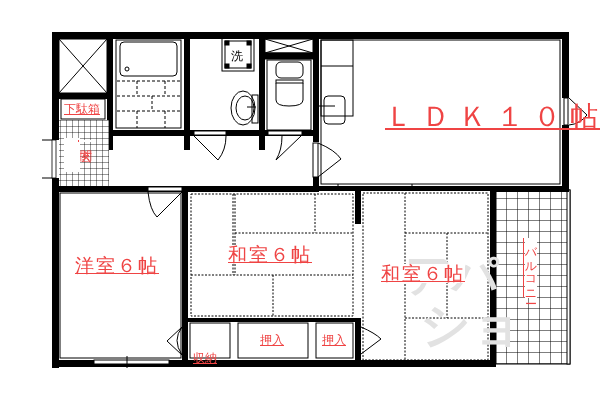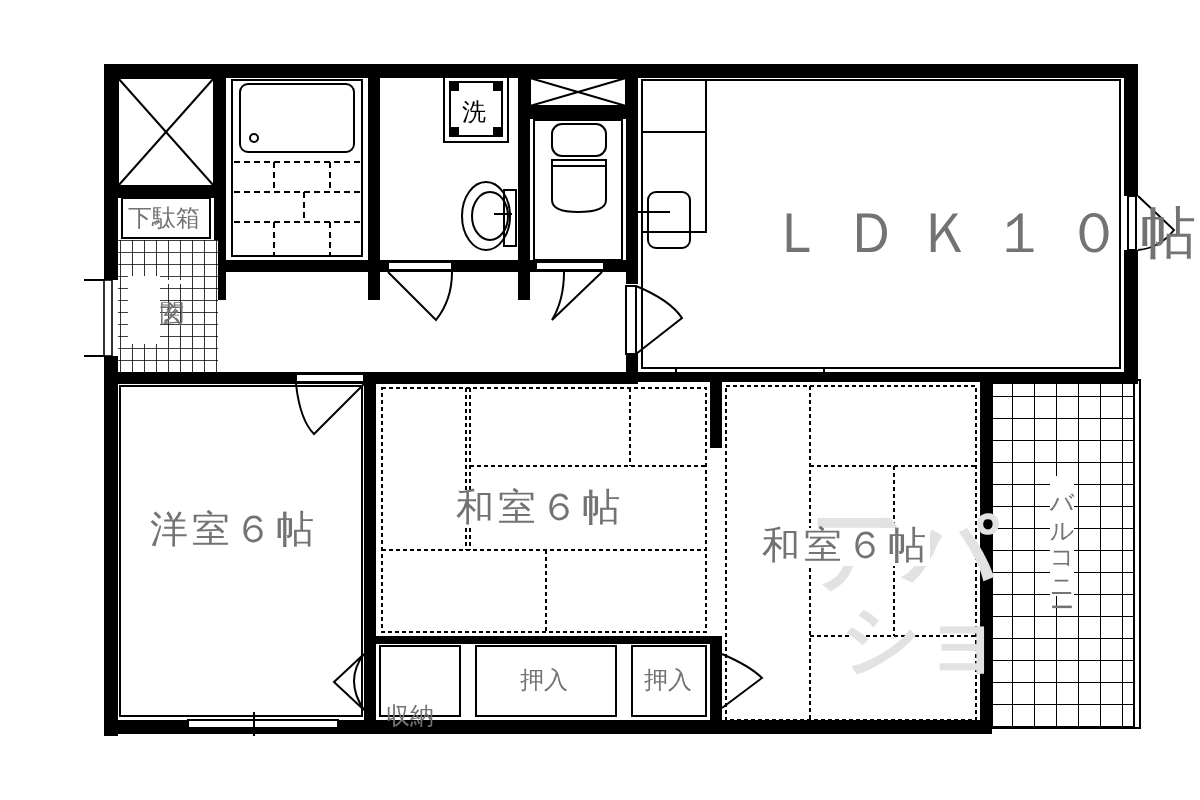"下駄箱" .lbl { color: #737373 -> #ef4444; text-decoration: none -> underline }
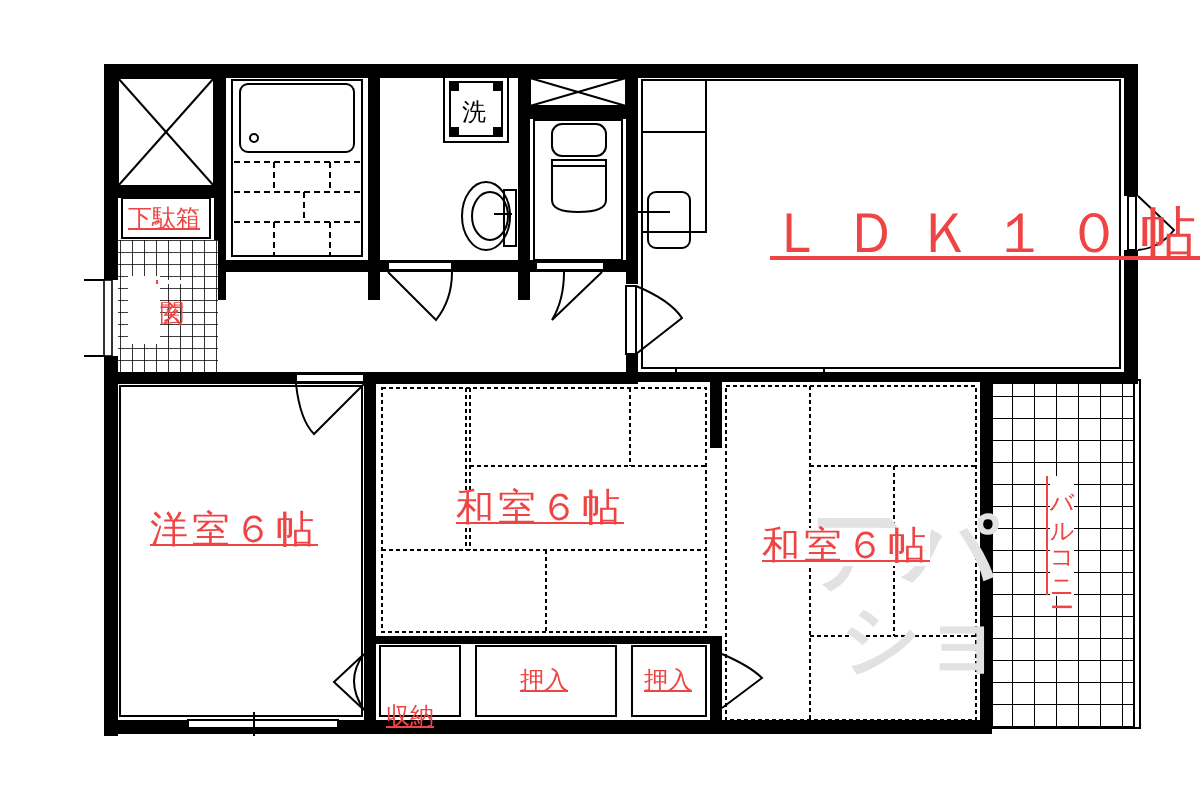"ショ" div.wm { font-size: 40px -> 50px }
